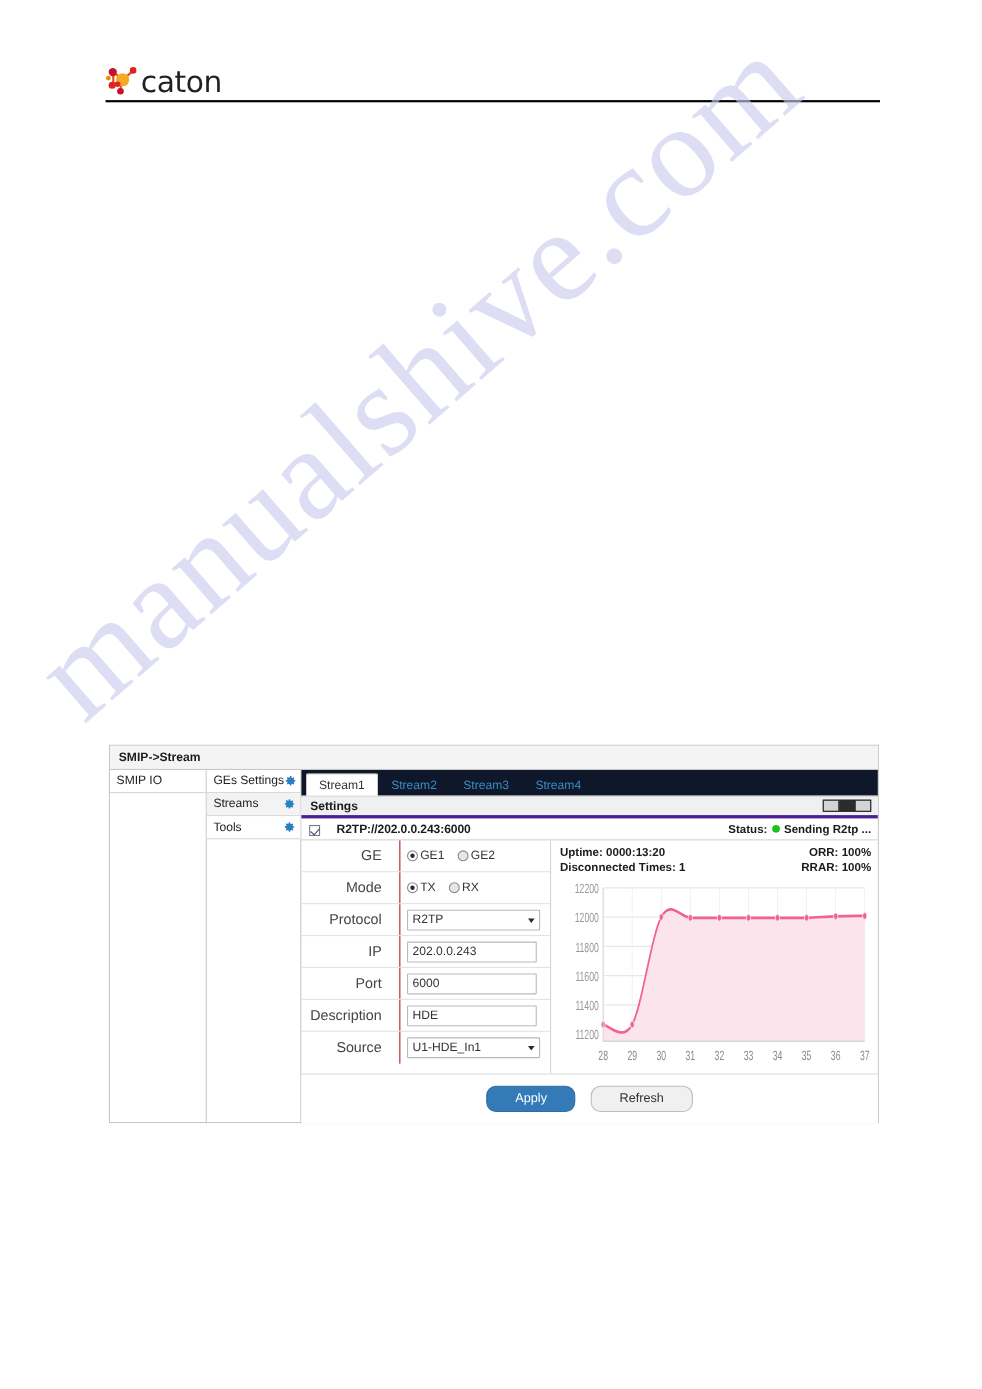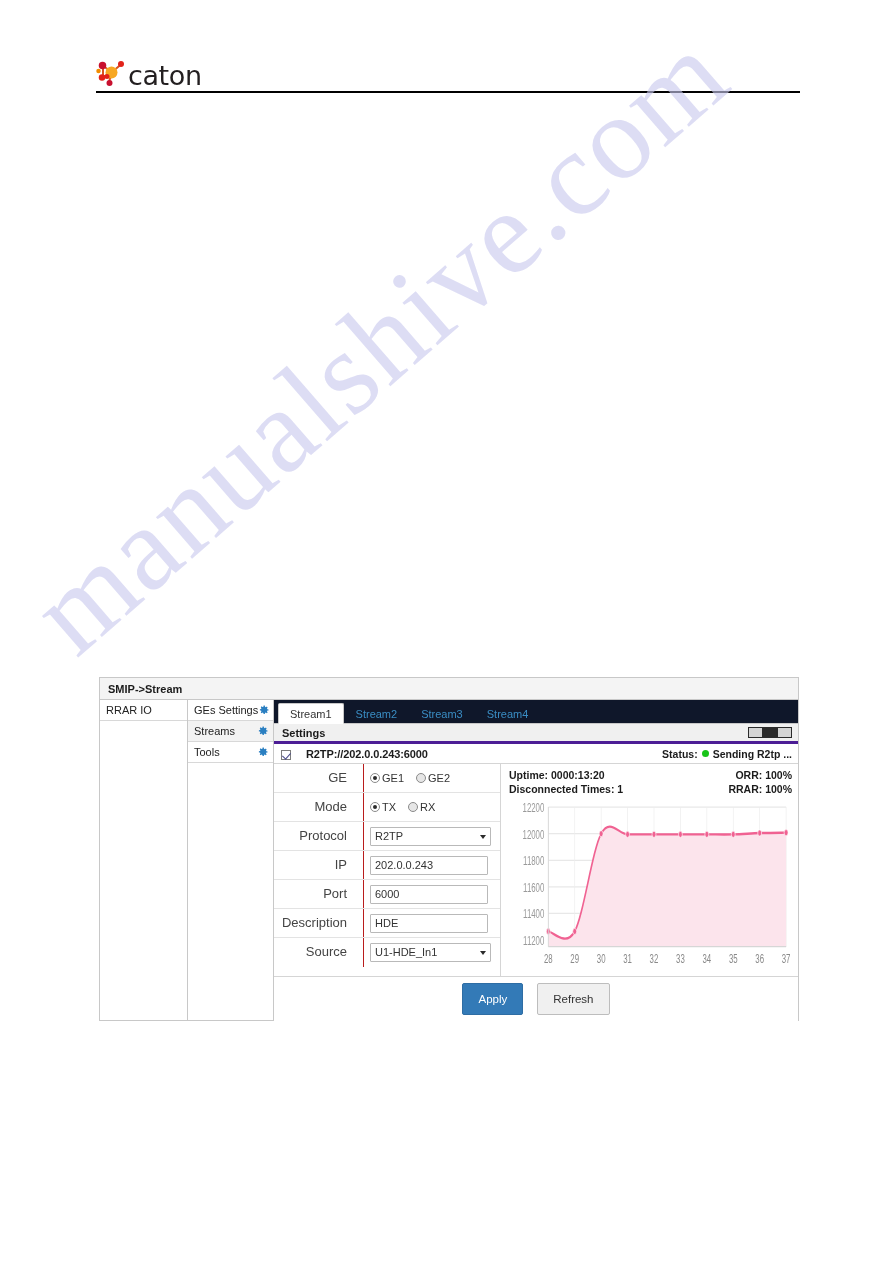"RRAR IO" span { text: RRAR -> SMIP }
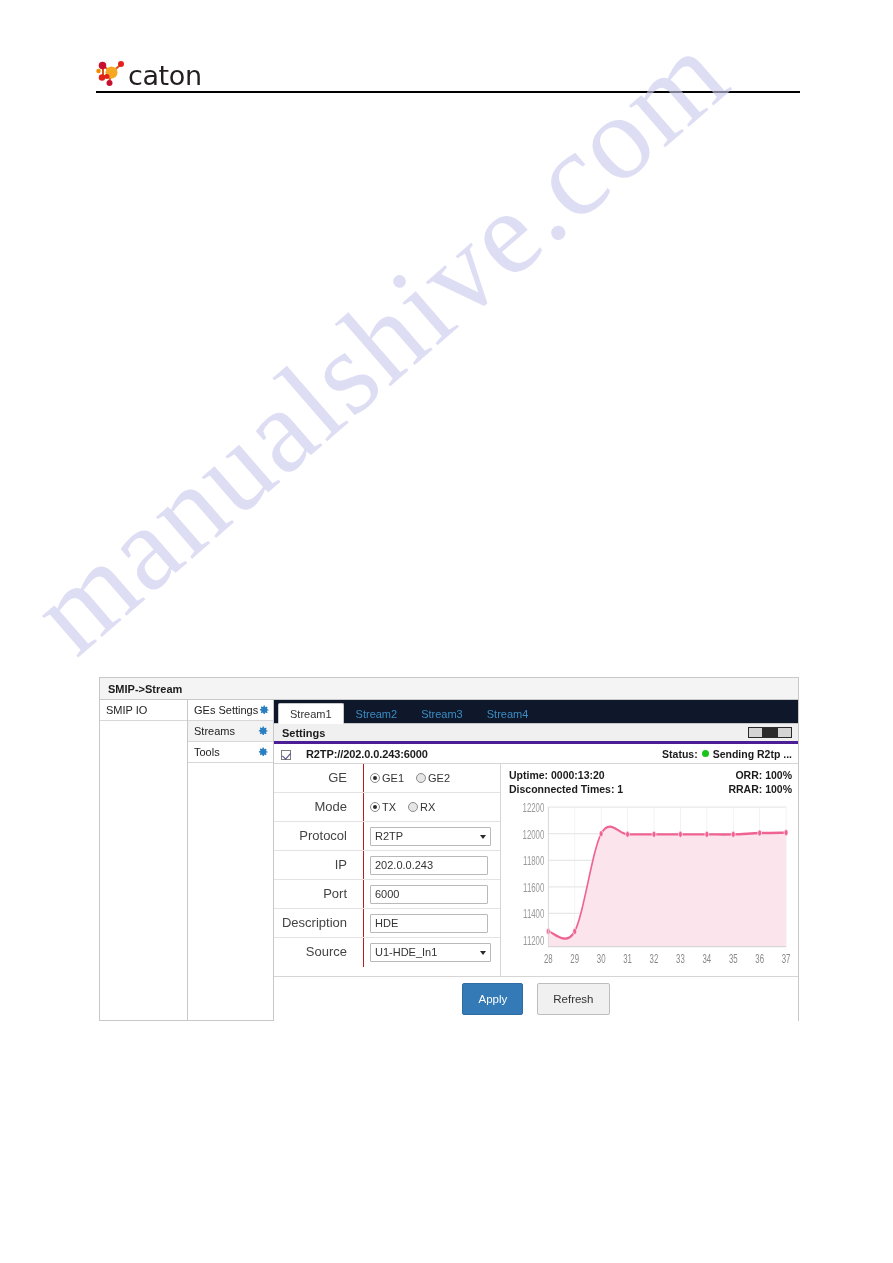"Apply" .btn { border-radius: 2px -> 9px; height: 32px -> 24px; padding: 0 15px -> 0 25px }
